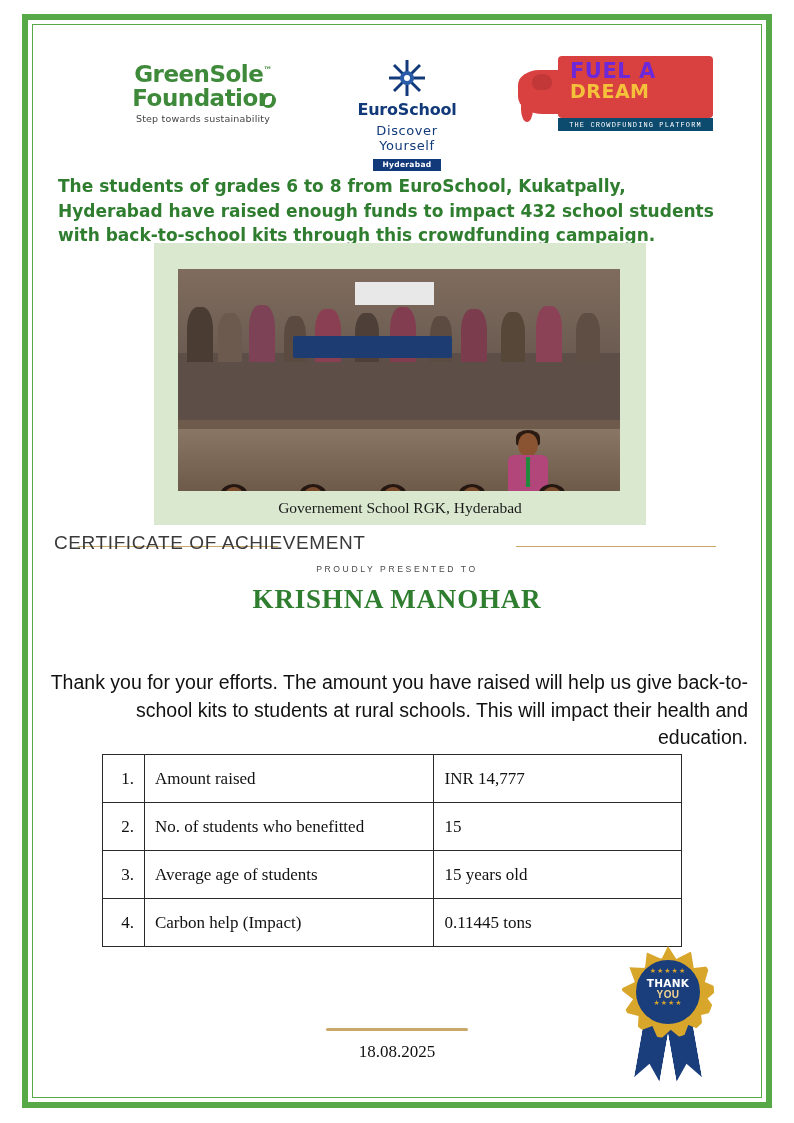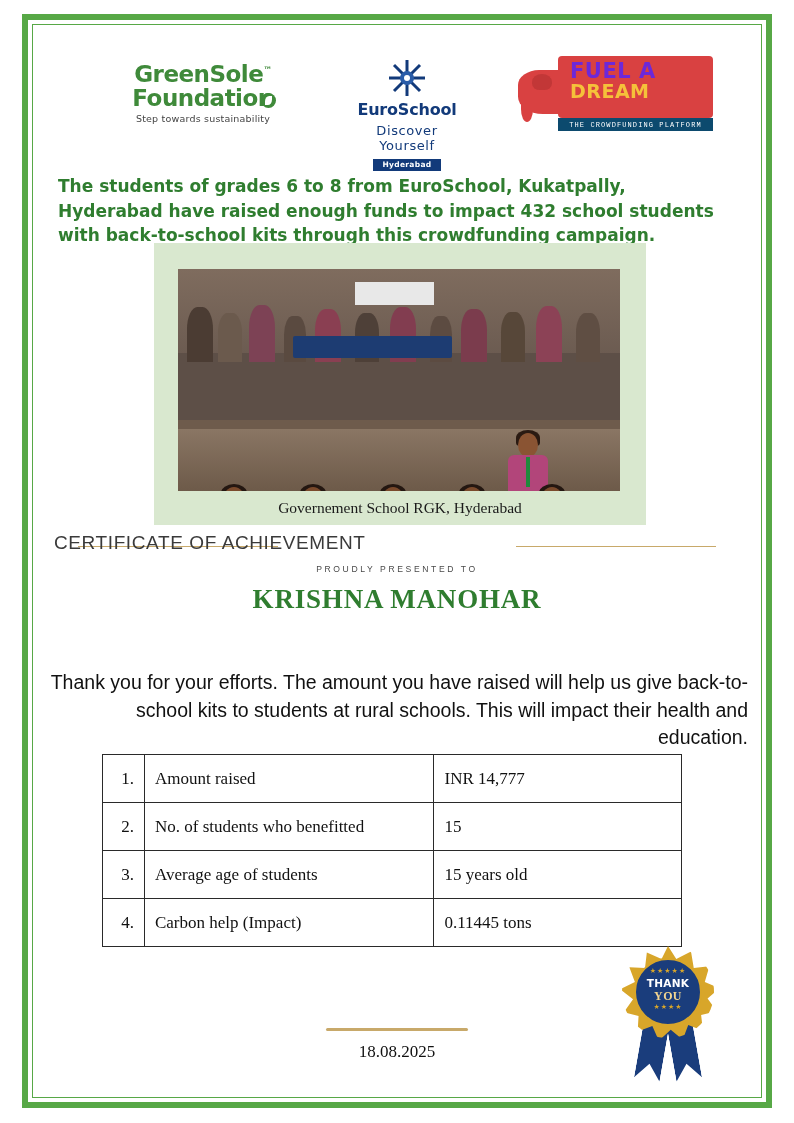"YOU" .seal-t2 { font-family: Liberation Serif, serif -> Liberation Sans, sans-serif; font-size: 12px -> 10px }
